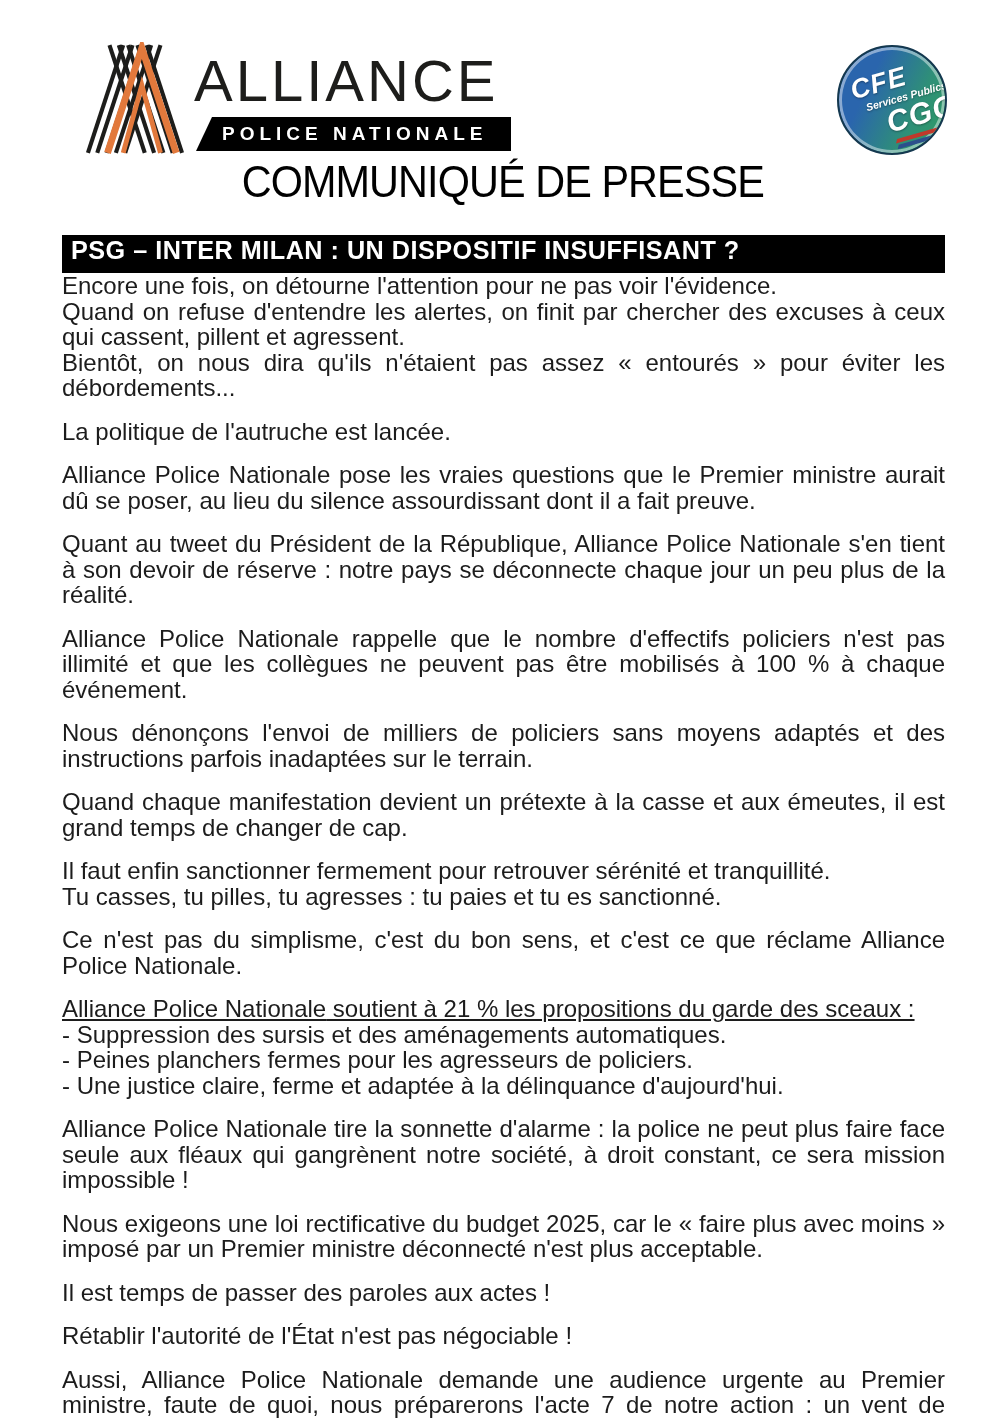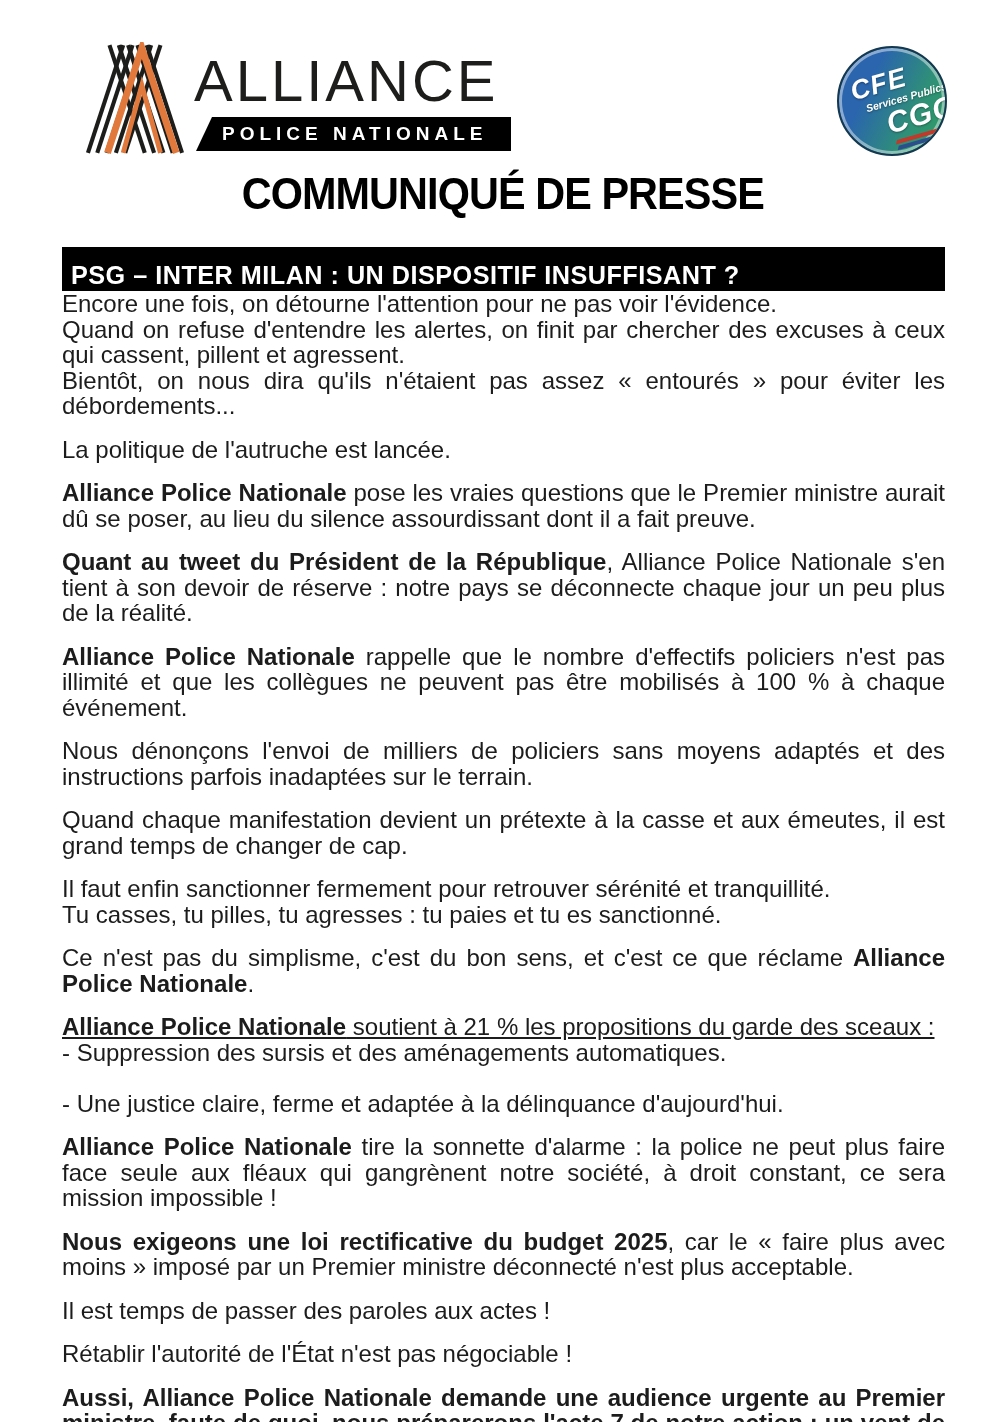"ALLIANCE" .header { align-items: flex-end -> center }
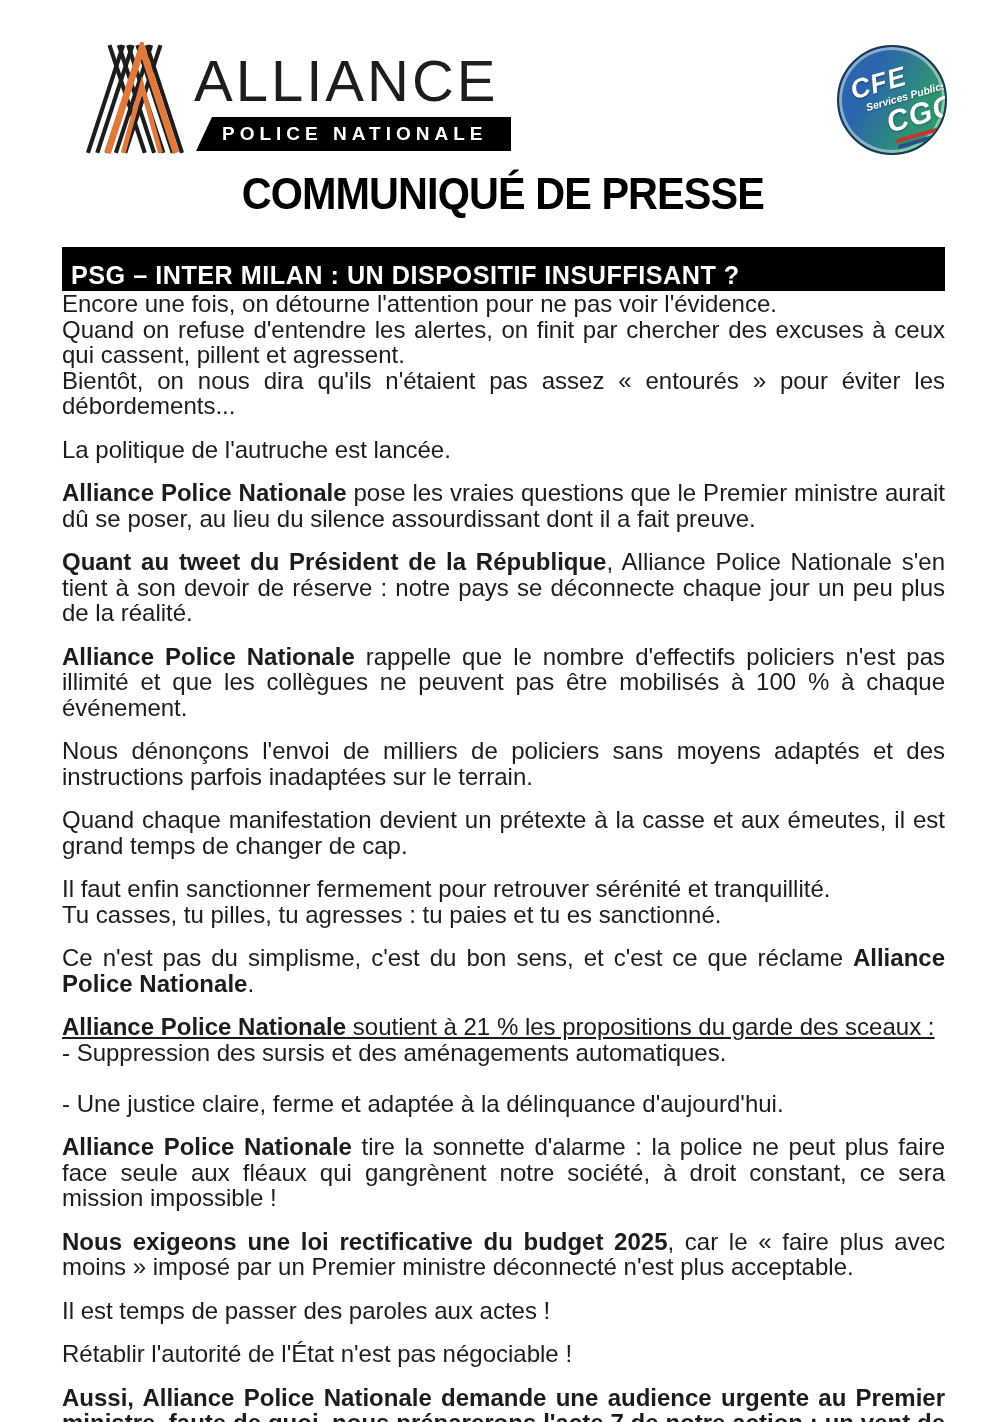"COMMUNIQUÉ DE PRESSE" .doc-title { font-weight: 700 -> 400; margin-top: 12px -> 0 }
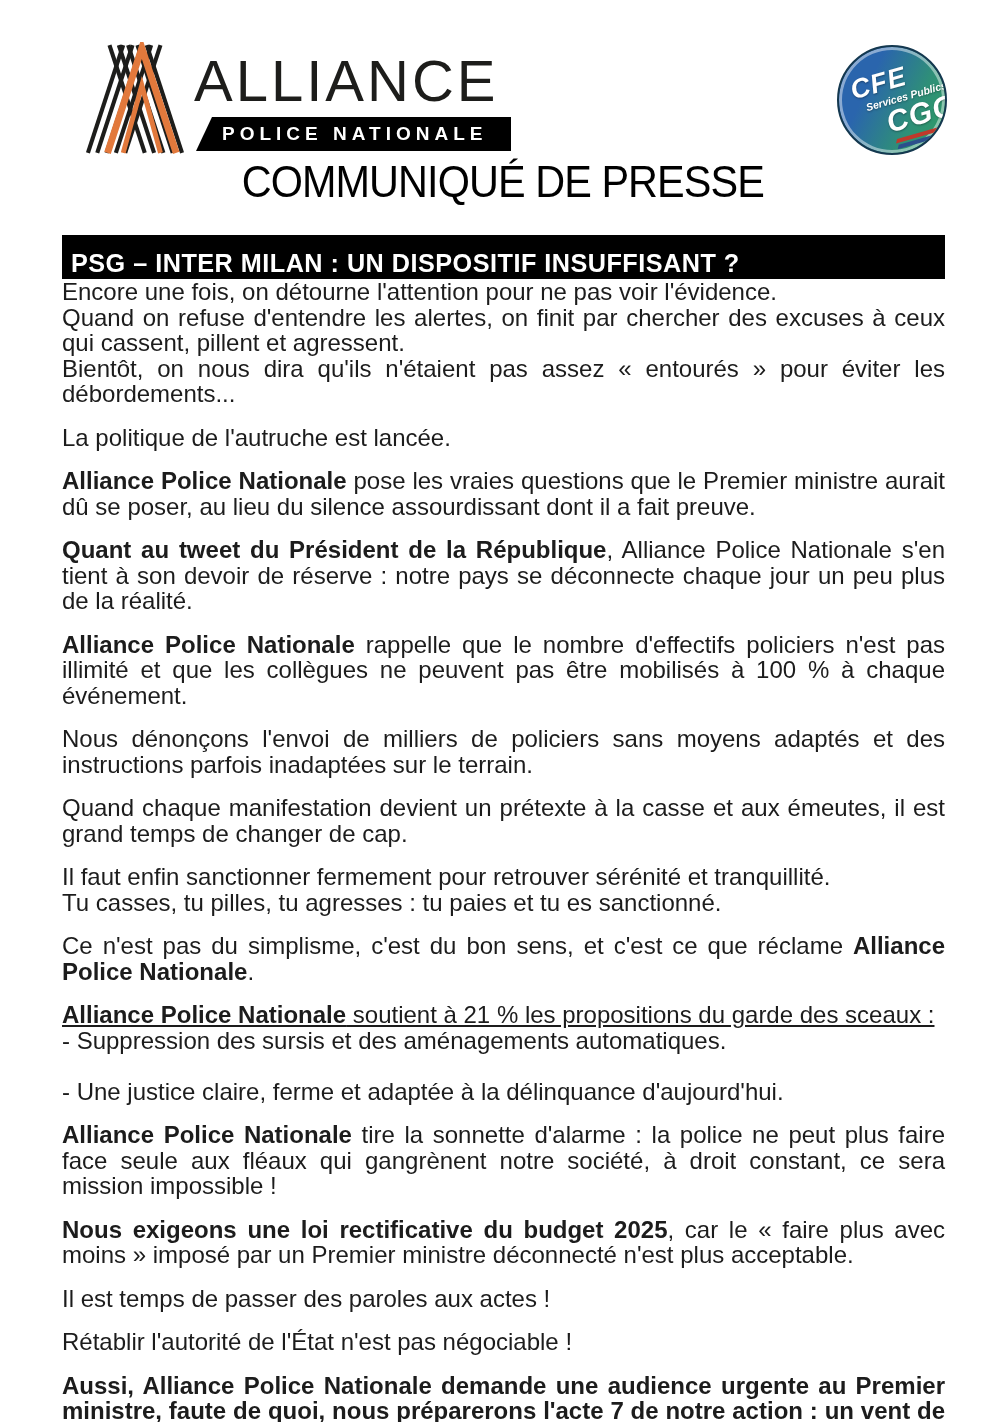"PSG – INTER MILAN :" .banner { align-items: flex-end -> flex-start; height: 44px -> 38px }
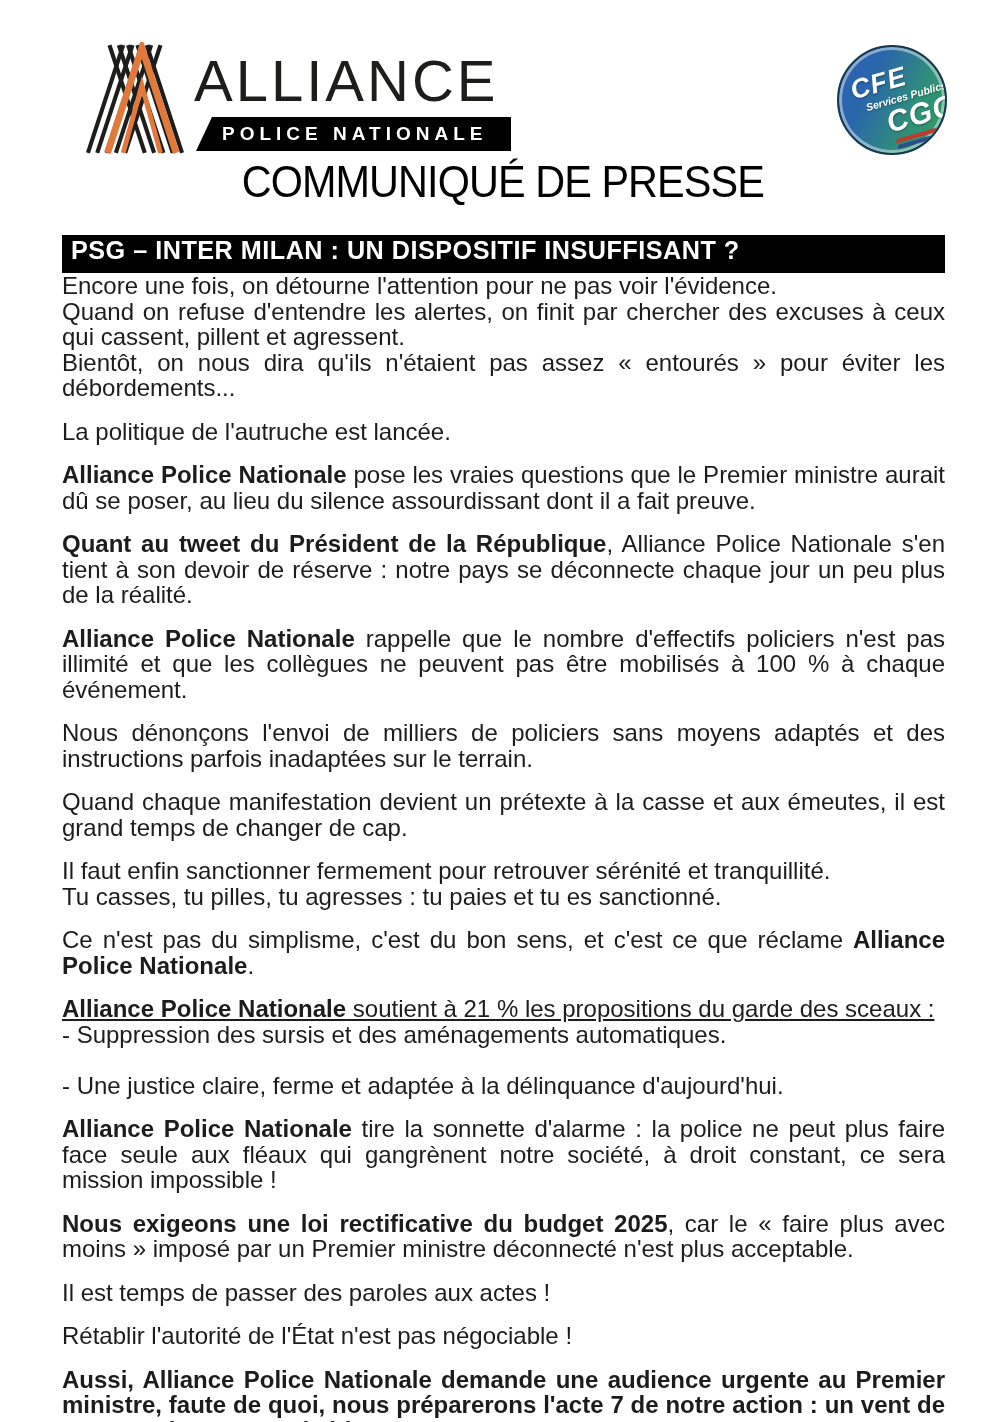"Alliance Police Nationale" .para .b { font-weight: bold -> normal }
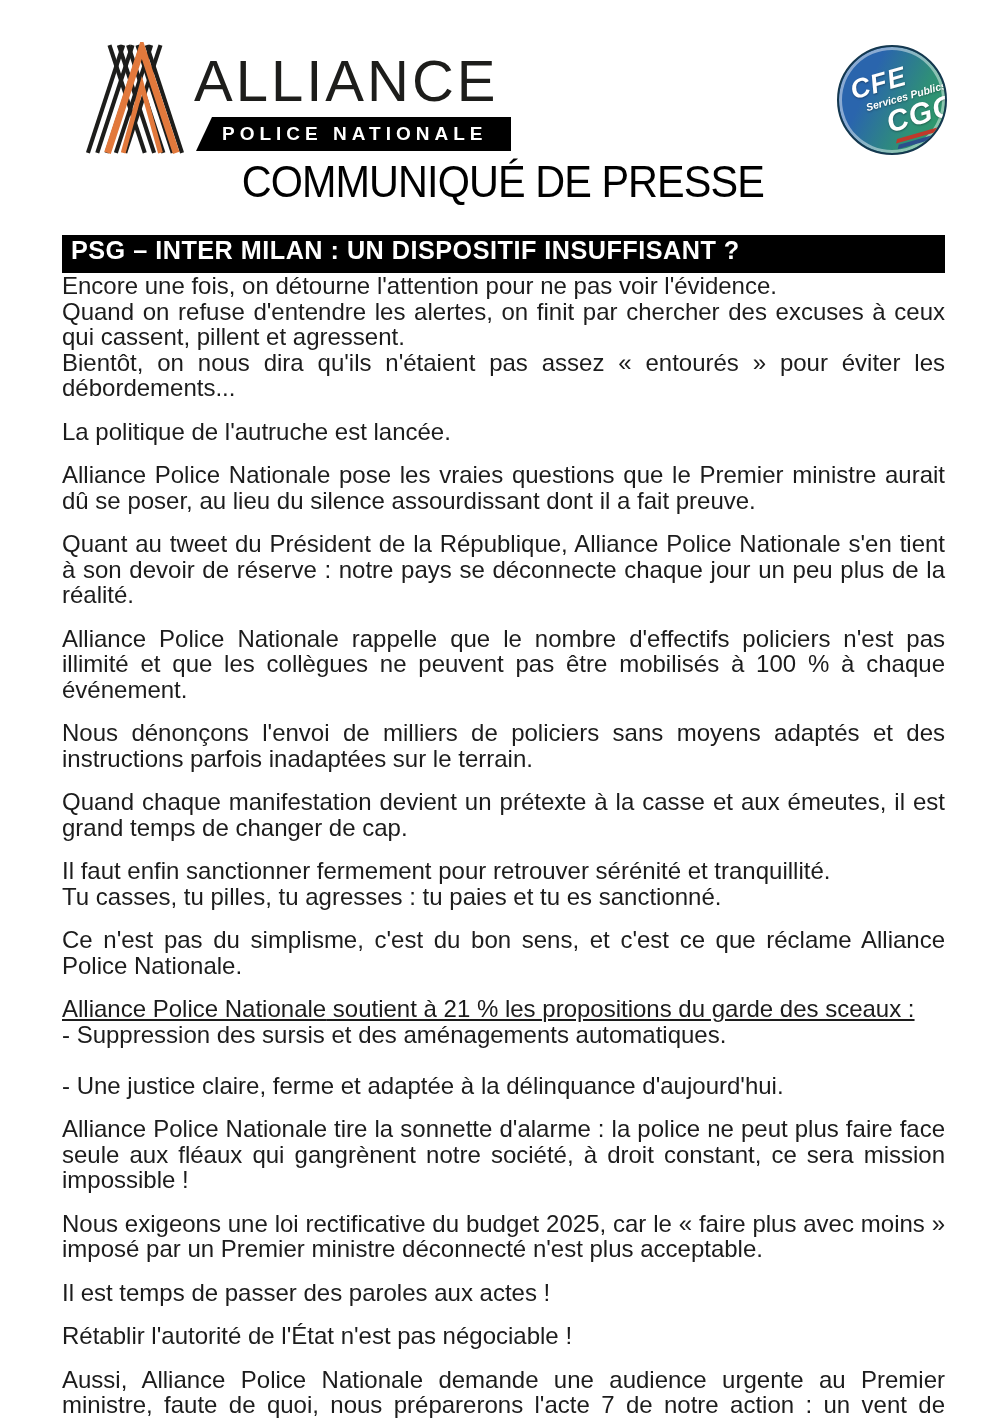"- Peines planchers fermes pour" span { html: none -> <span>- Peines planchers fermes pour les agresseurs de policiers.</span> }
